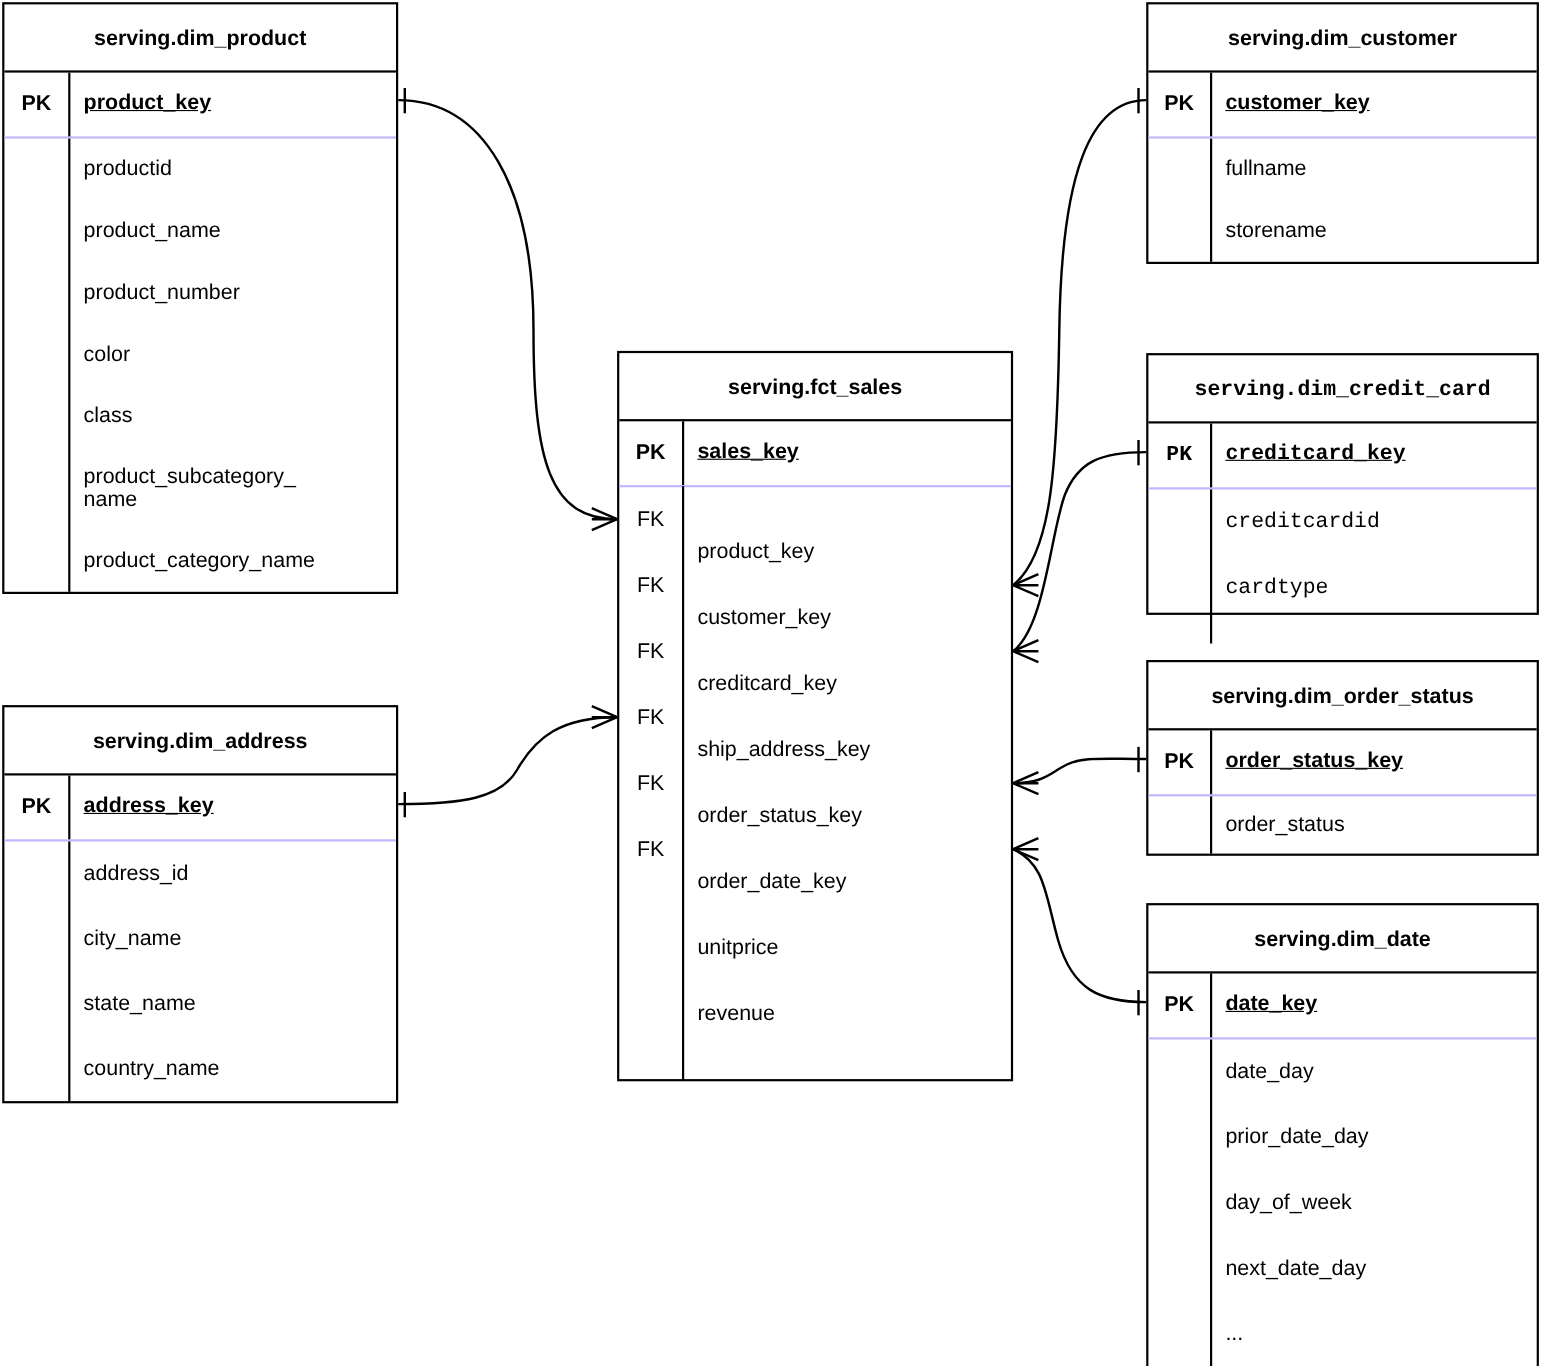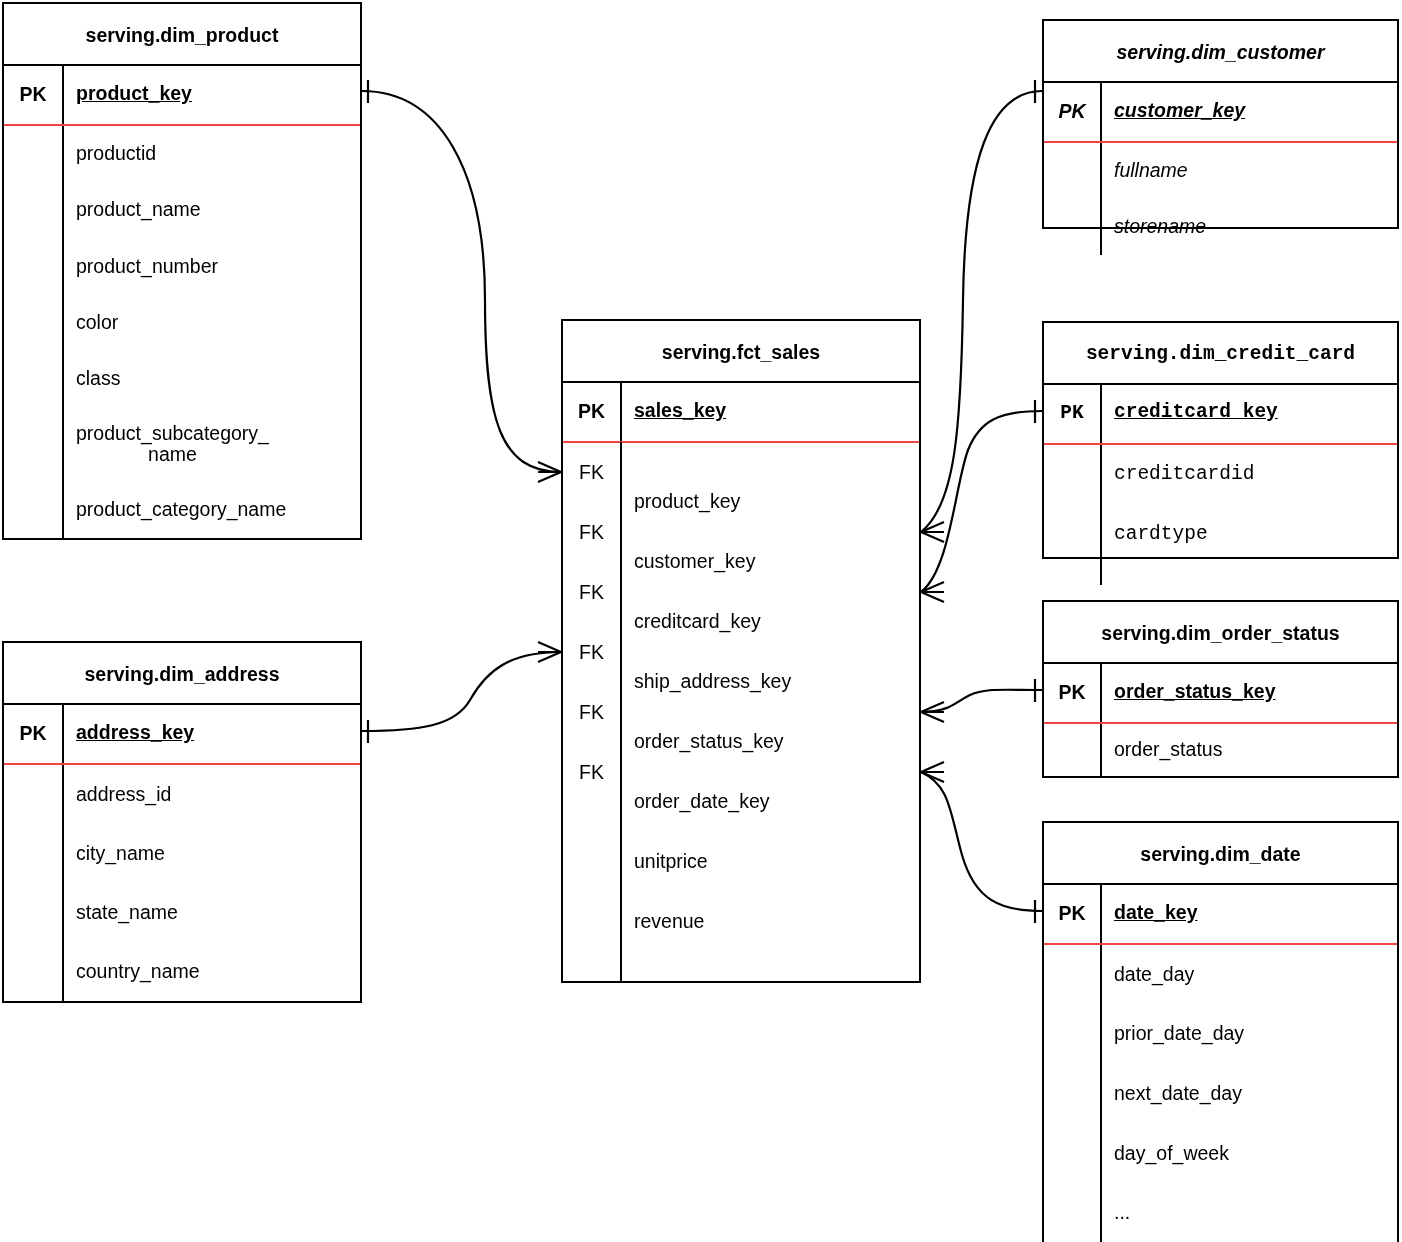"serving.dim_customer" div.entity { font-style: italic -> none; height: 210px -> 238px; top: 19px -> 2px }
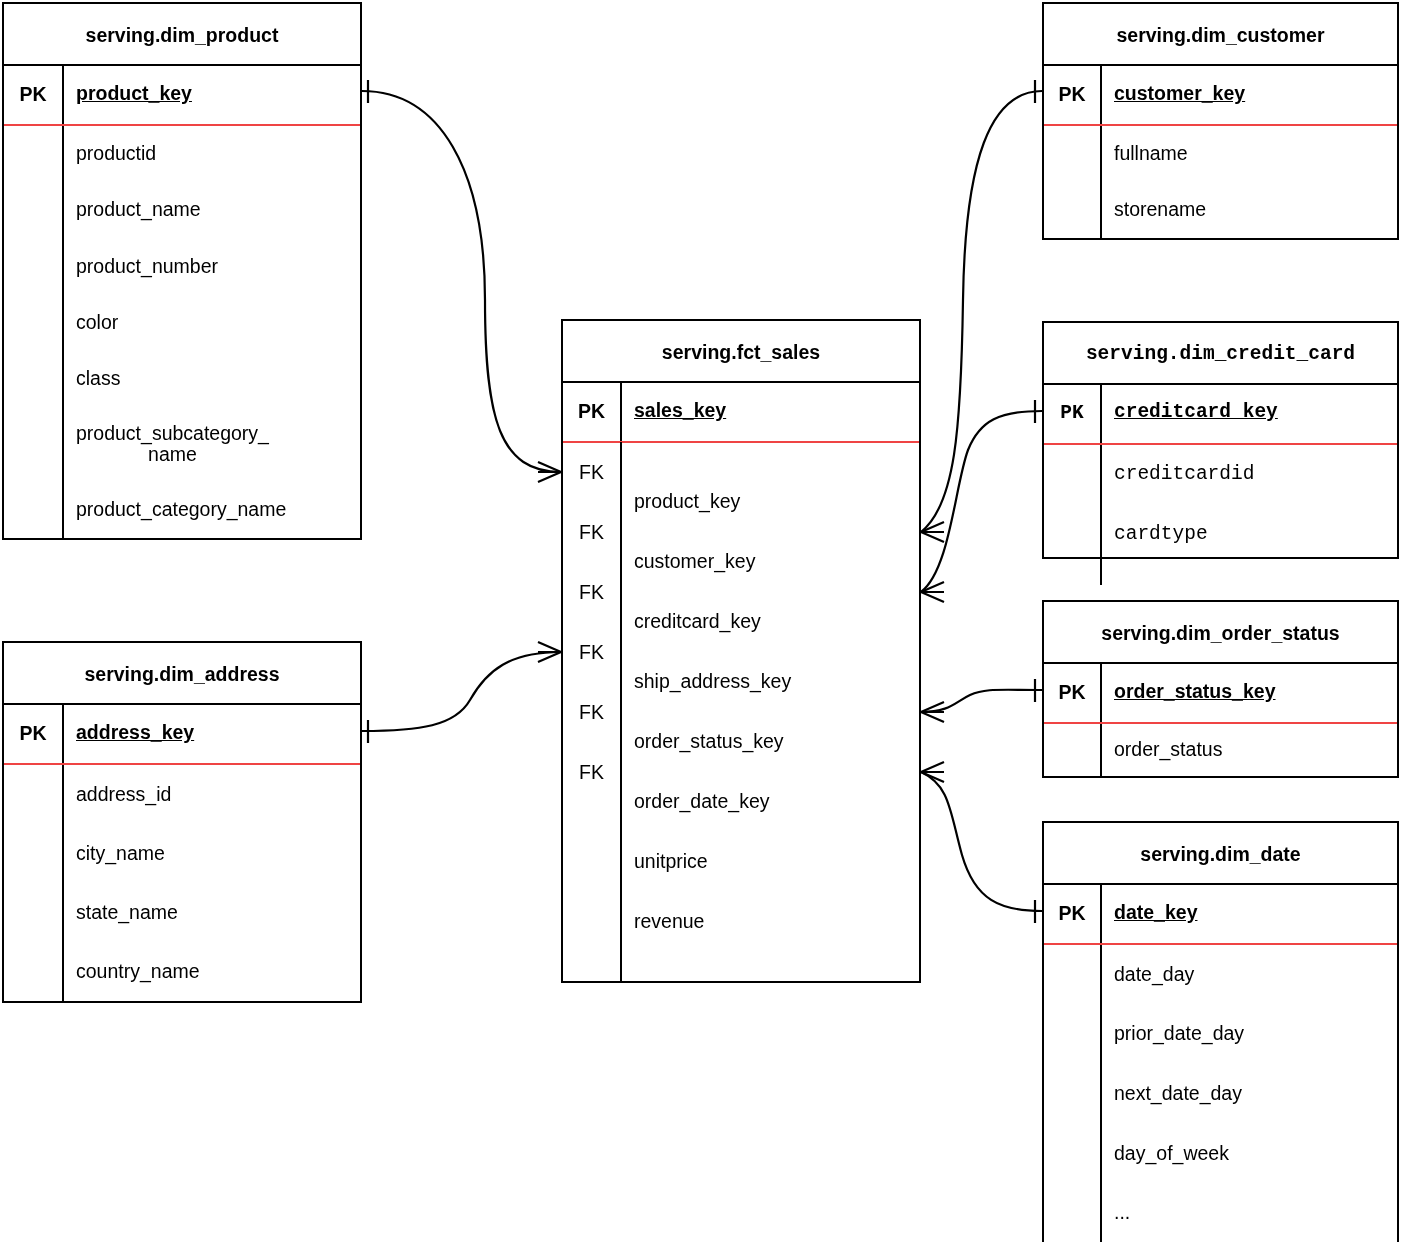"PK" .pk-row { border-bottom: 2px solid #ef4444 -> 2px solid #c4b5fd }
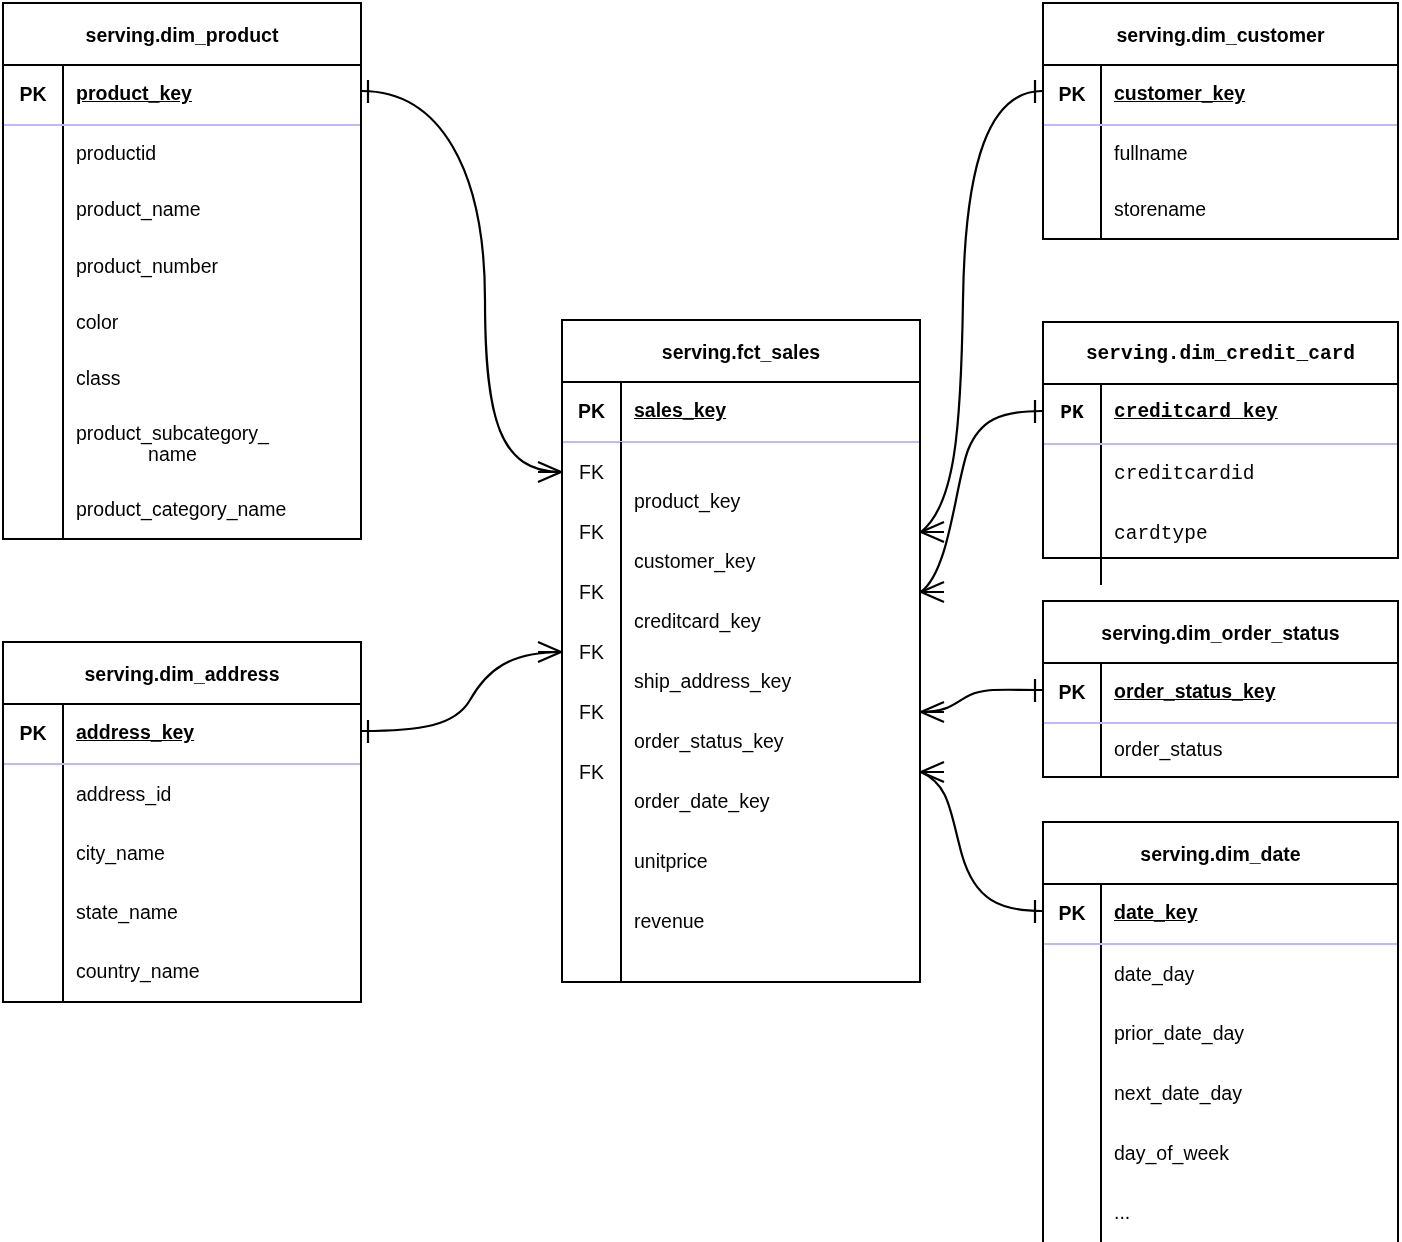"product_subcategory_" .attr-cell.tall { text-align: center -> none }
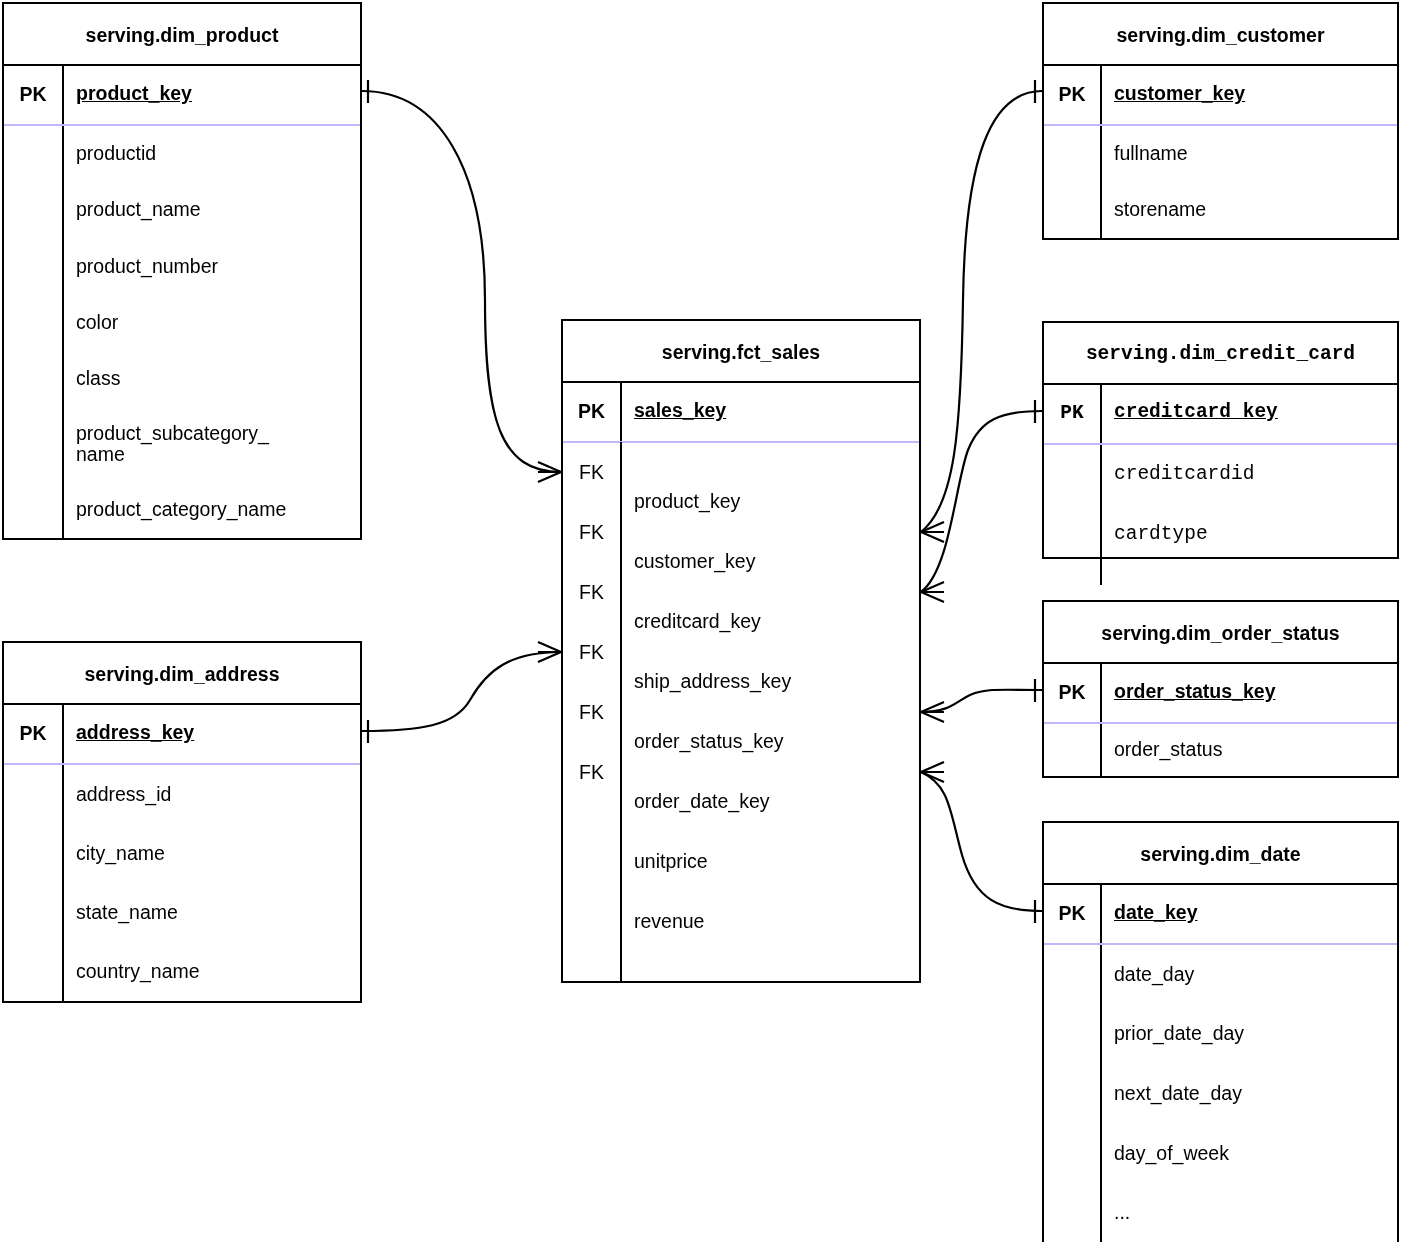"next_date_day" div.ncell { order: before "day_of_week" -> after "day_of_week" }
